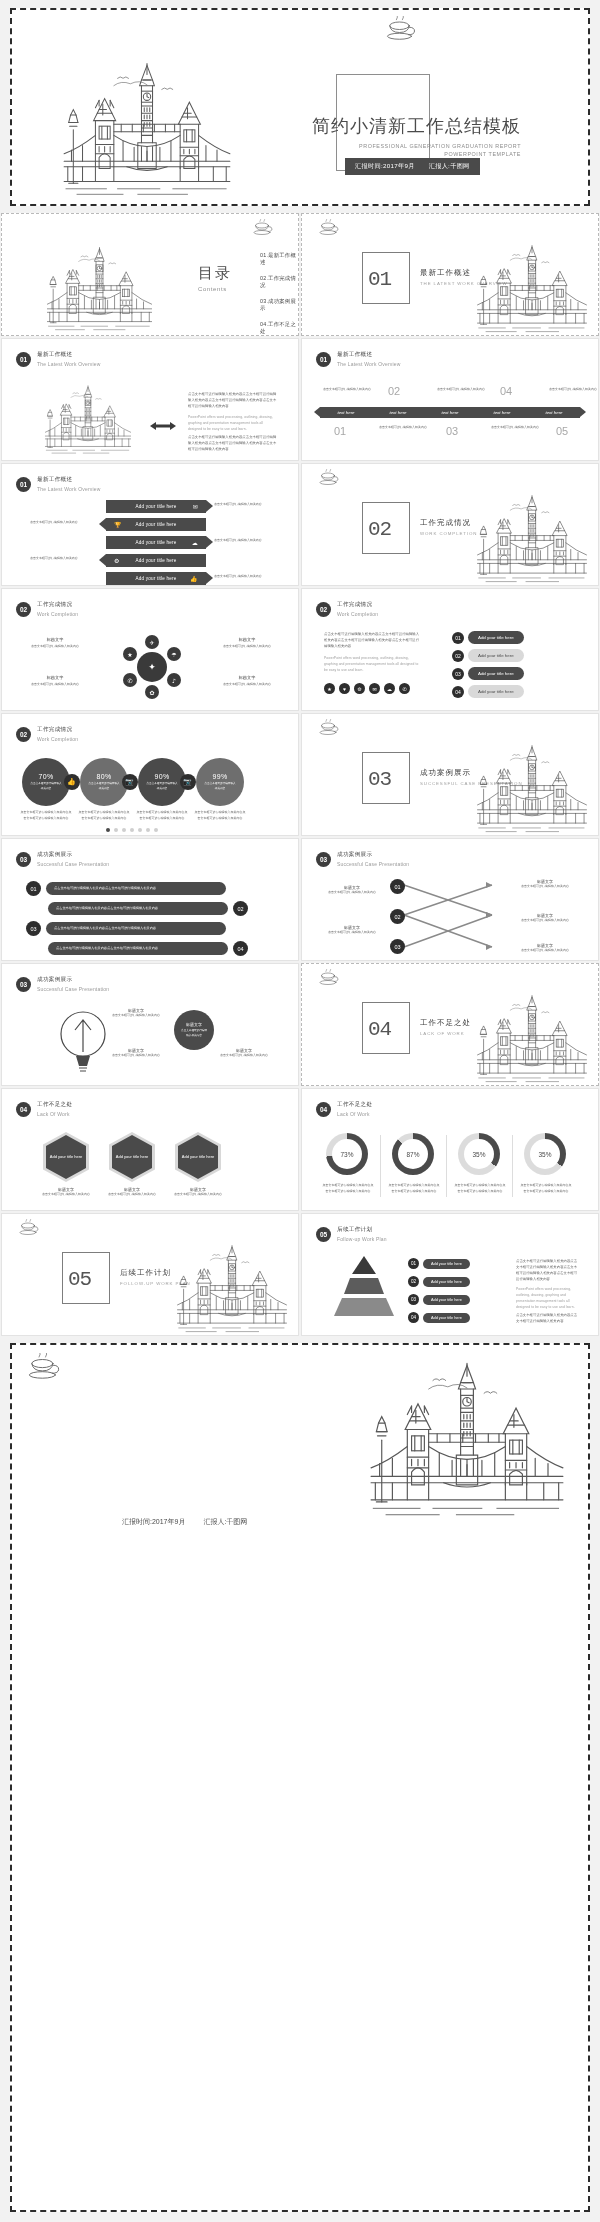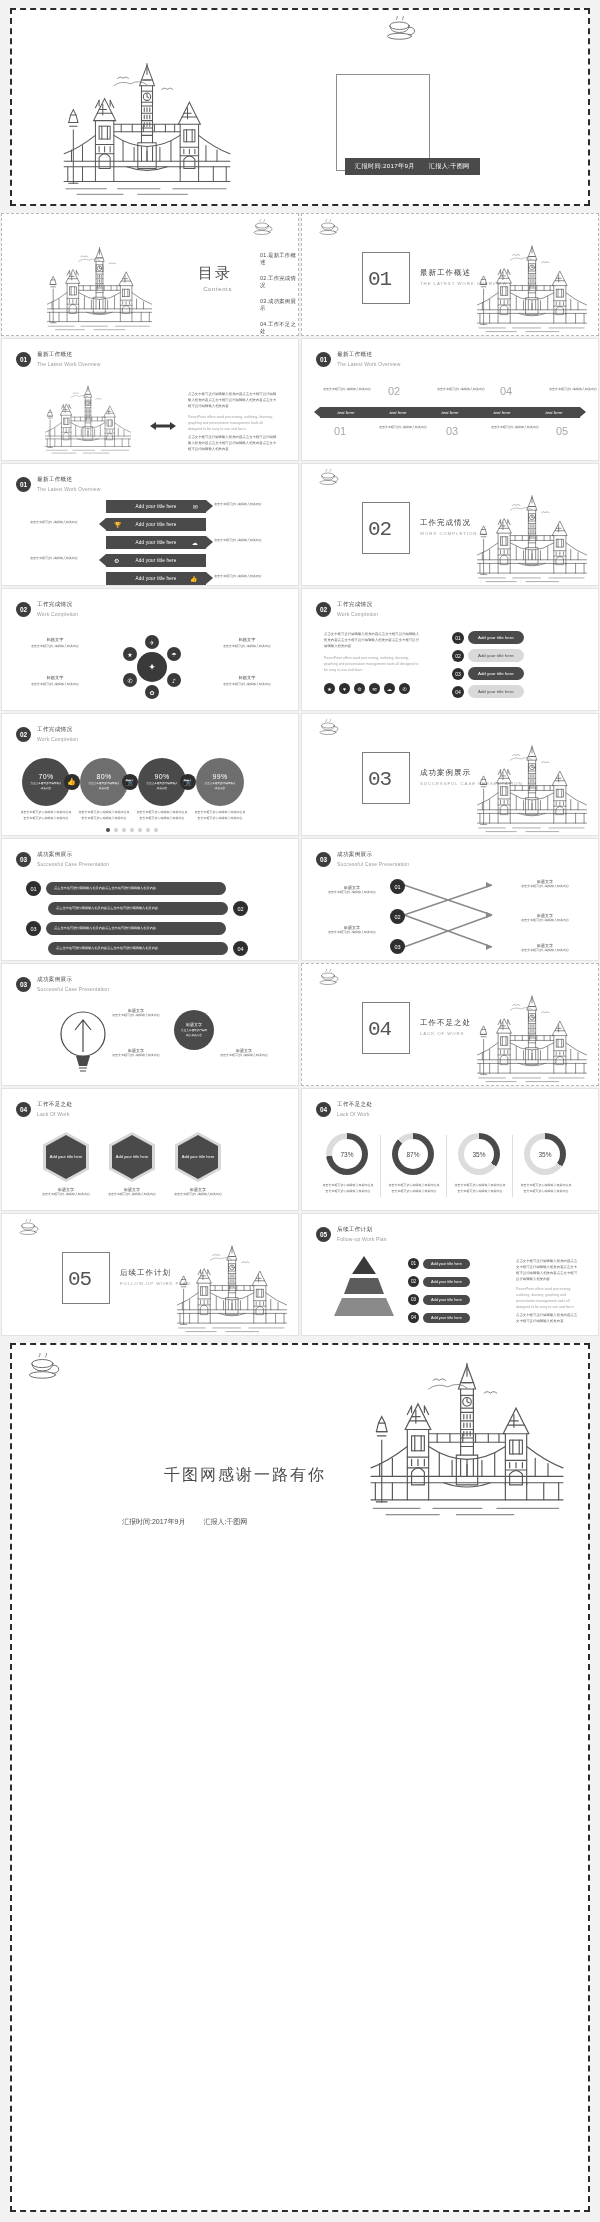"简约小清新工作总结模板" div.cover-title { html: none -> <div> <div>简约小清新工作总结模板</div> <div> <div>PROFESSIONAL GENERATION GRADUATION REPORT</div> <div>POWERPOINT TEMPLATE</div> </div> </div> }
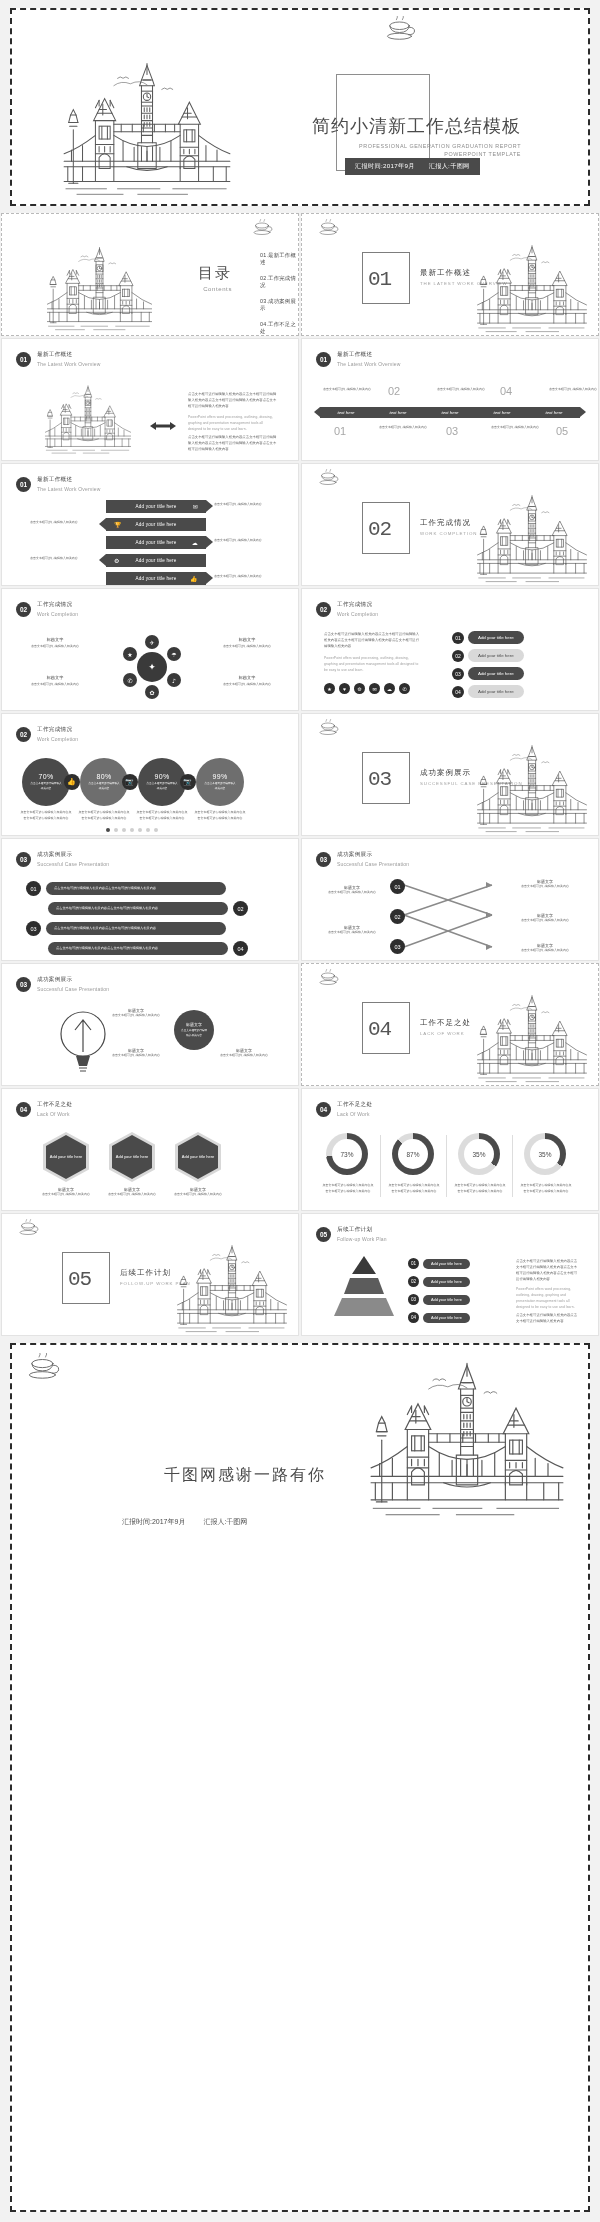"目录" .toc-title { text-align: right -> left }
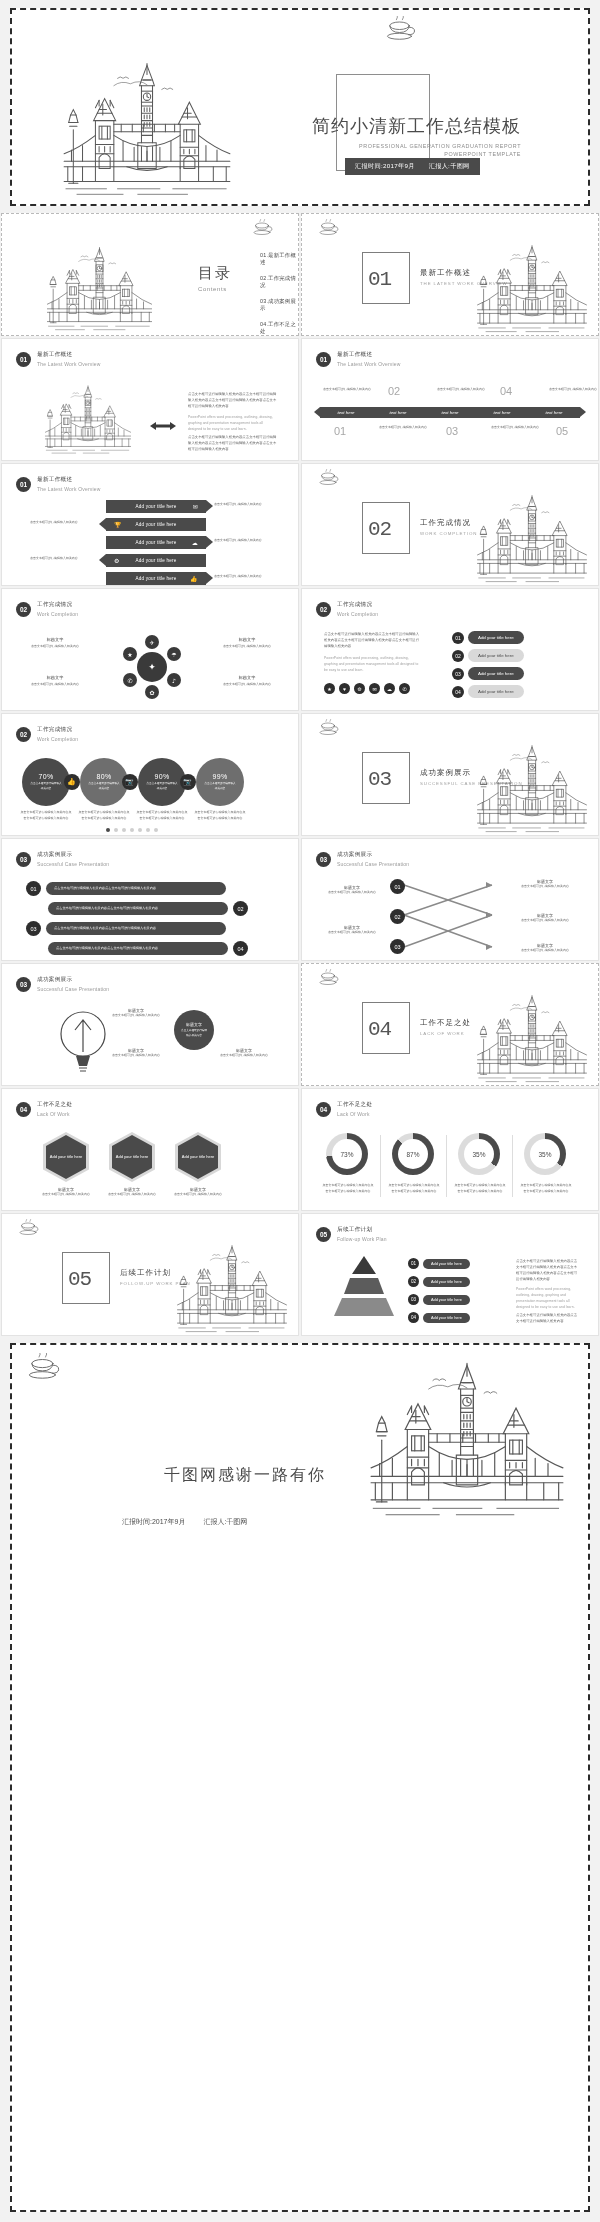"千图网感谢一路有你" div.end-sub { html: <div>千图网感谢一路有你</div> -> none }
